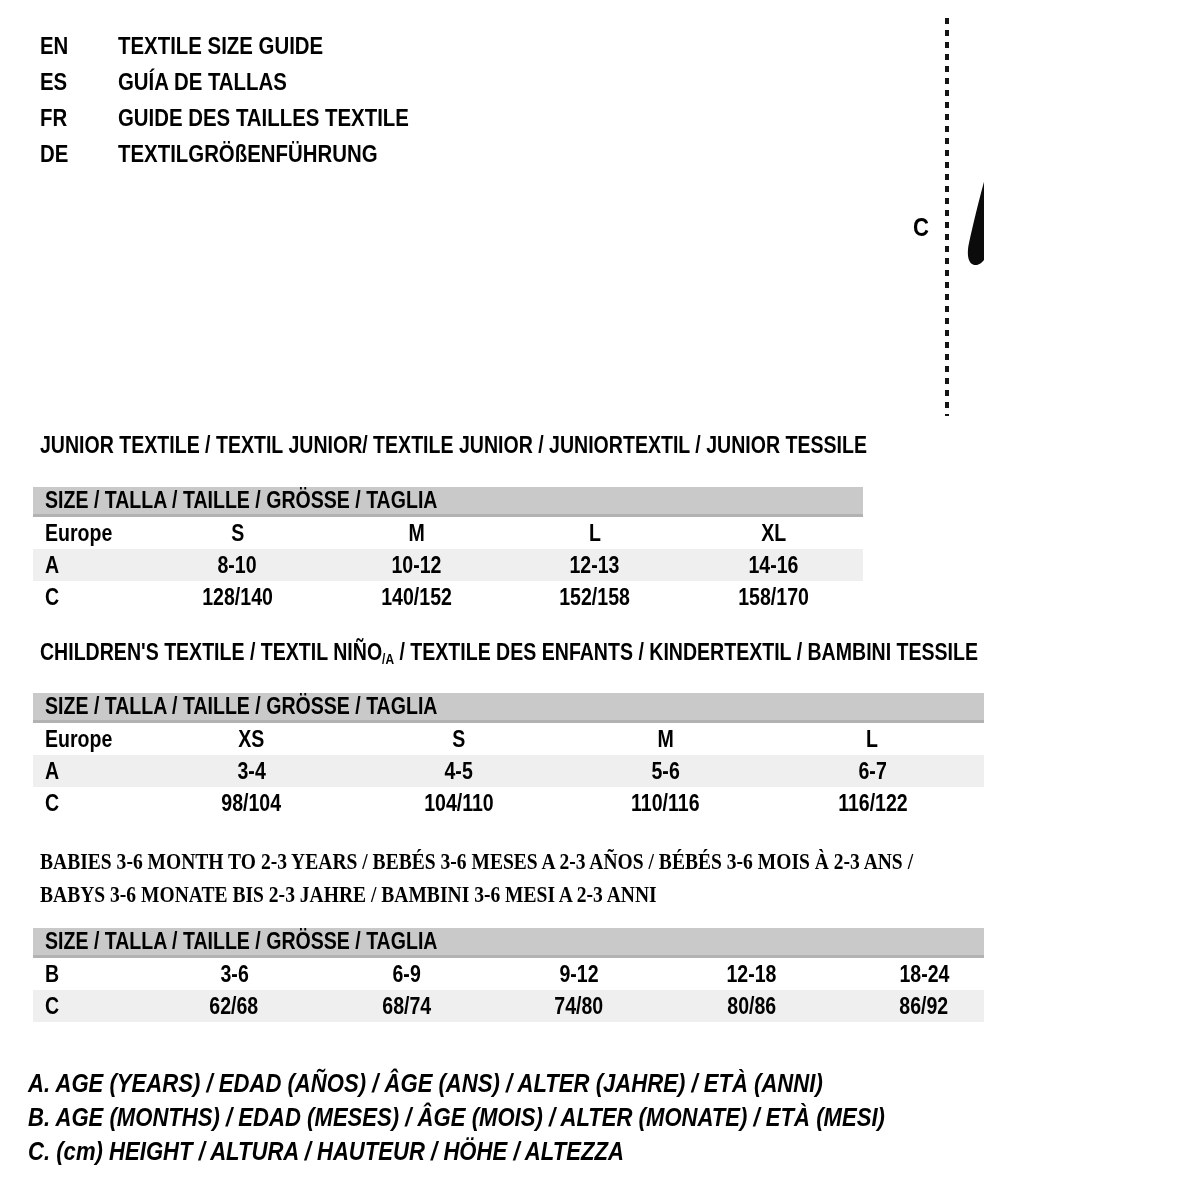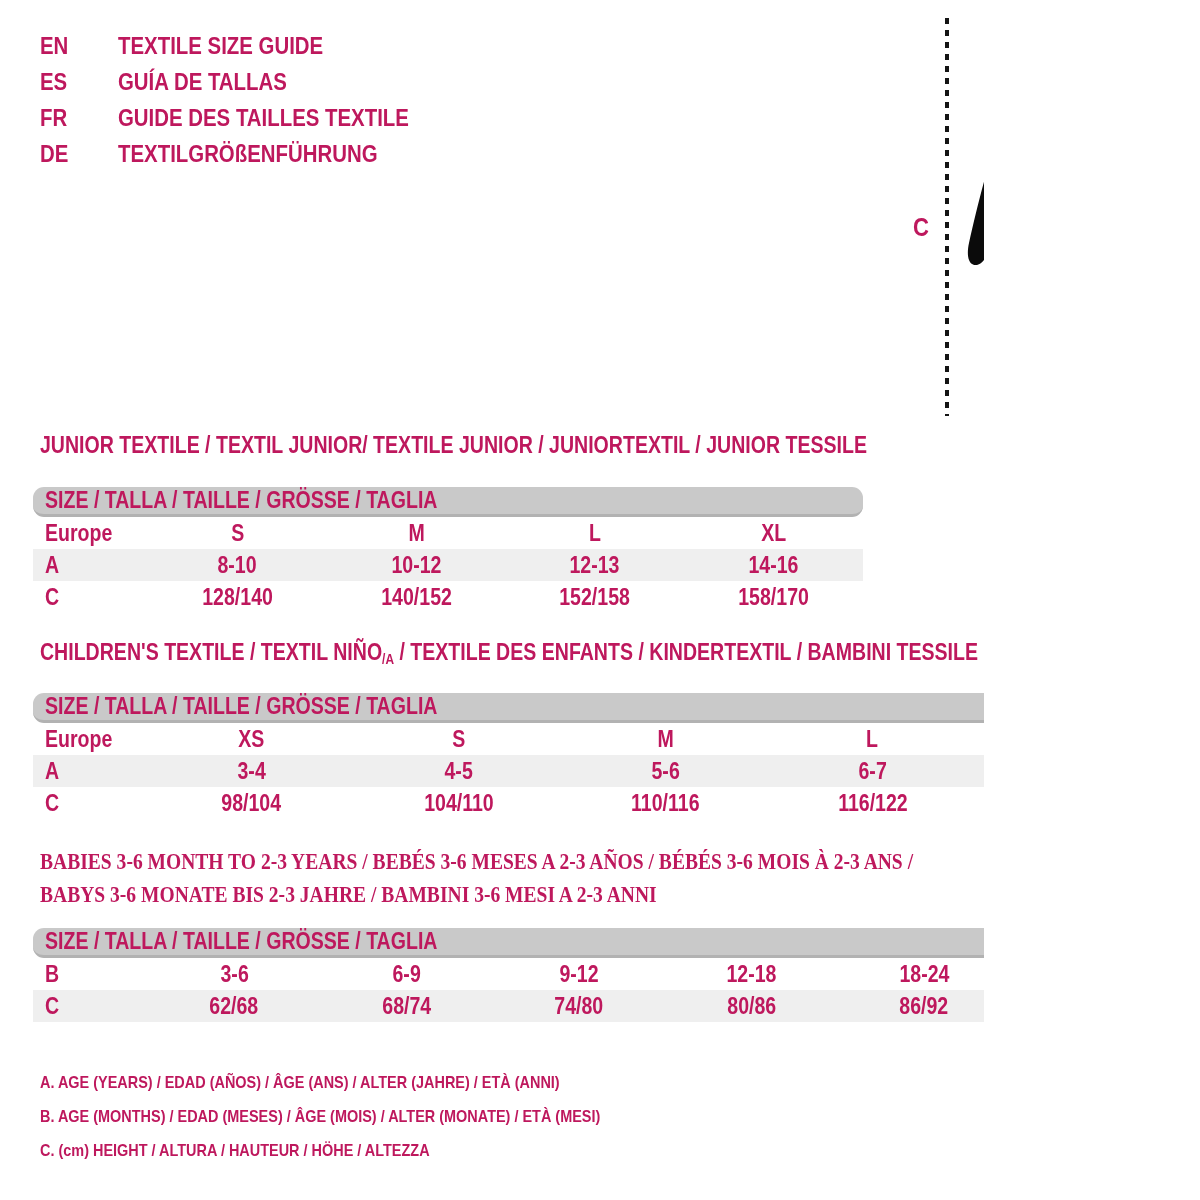"EN TEXTILE SIZE GUIDE" .page { color: #be185d -> #000000 }
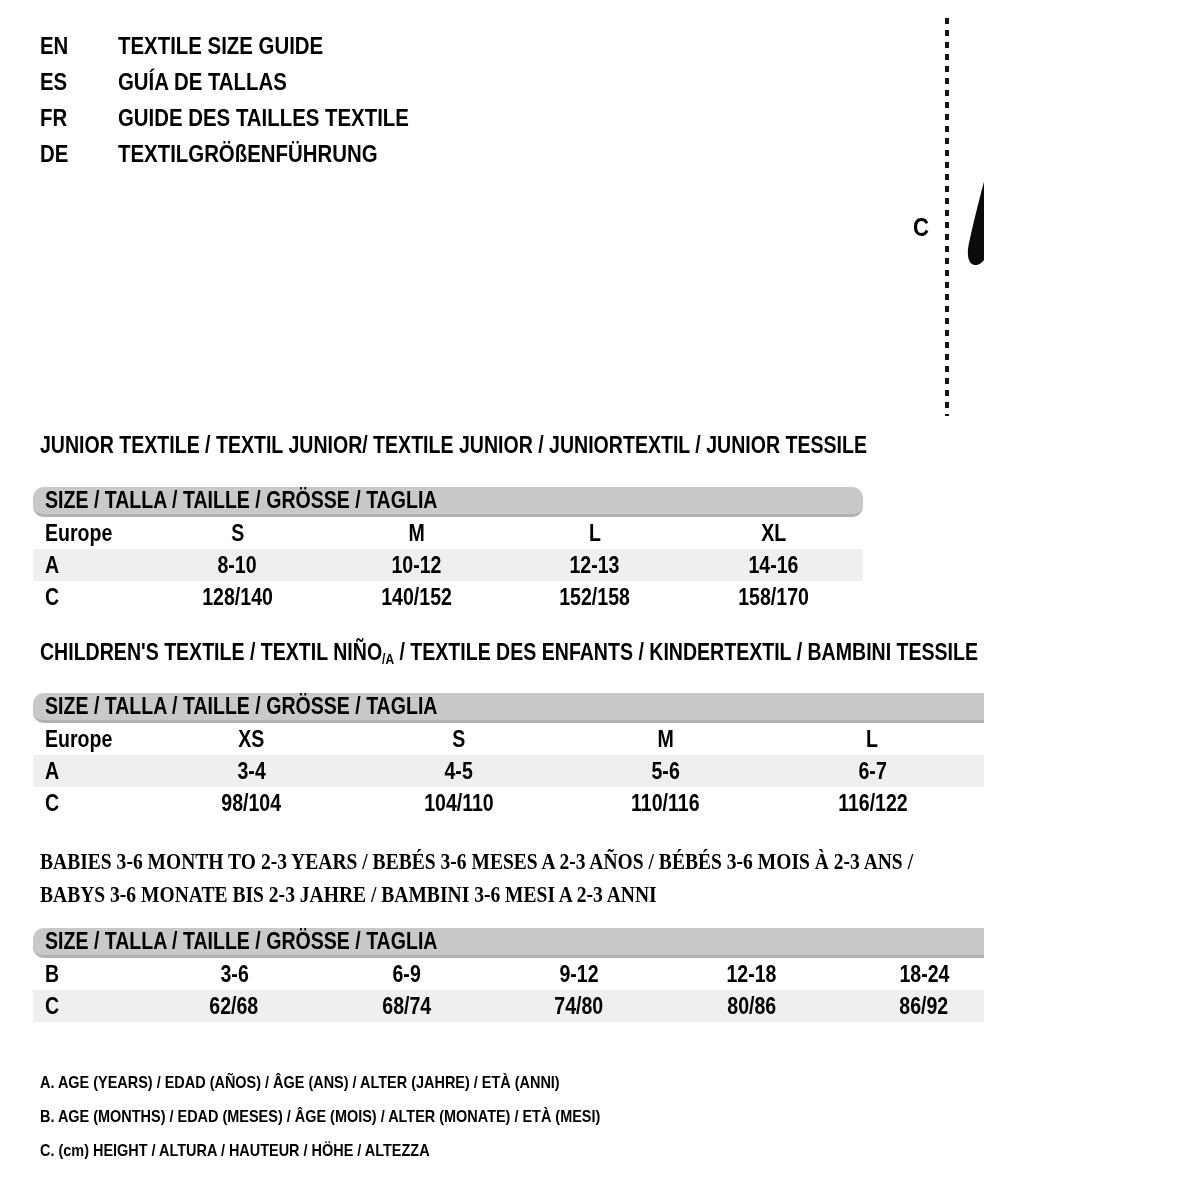"SIZE / TALLA / TAILLE" .bar { border-radius: 11px -> none }
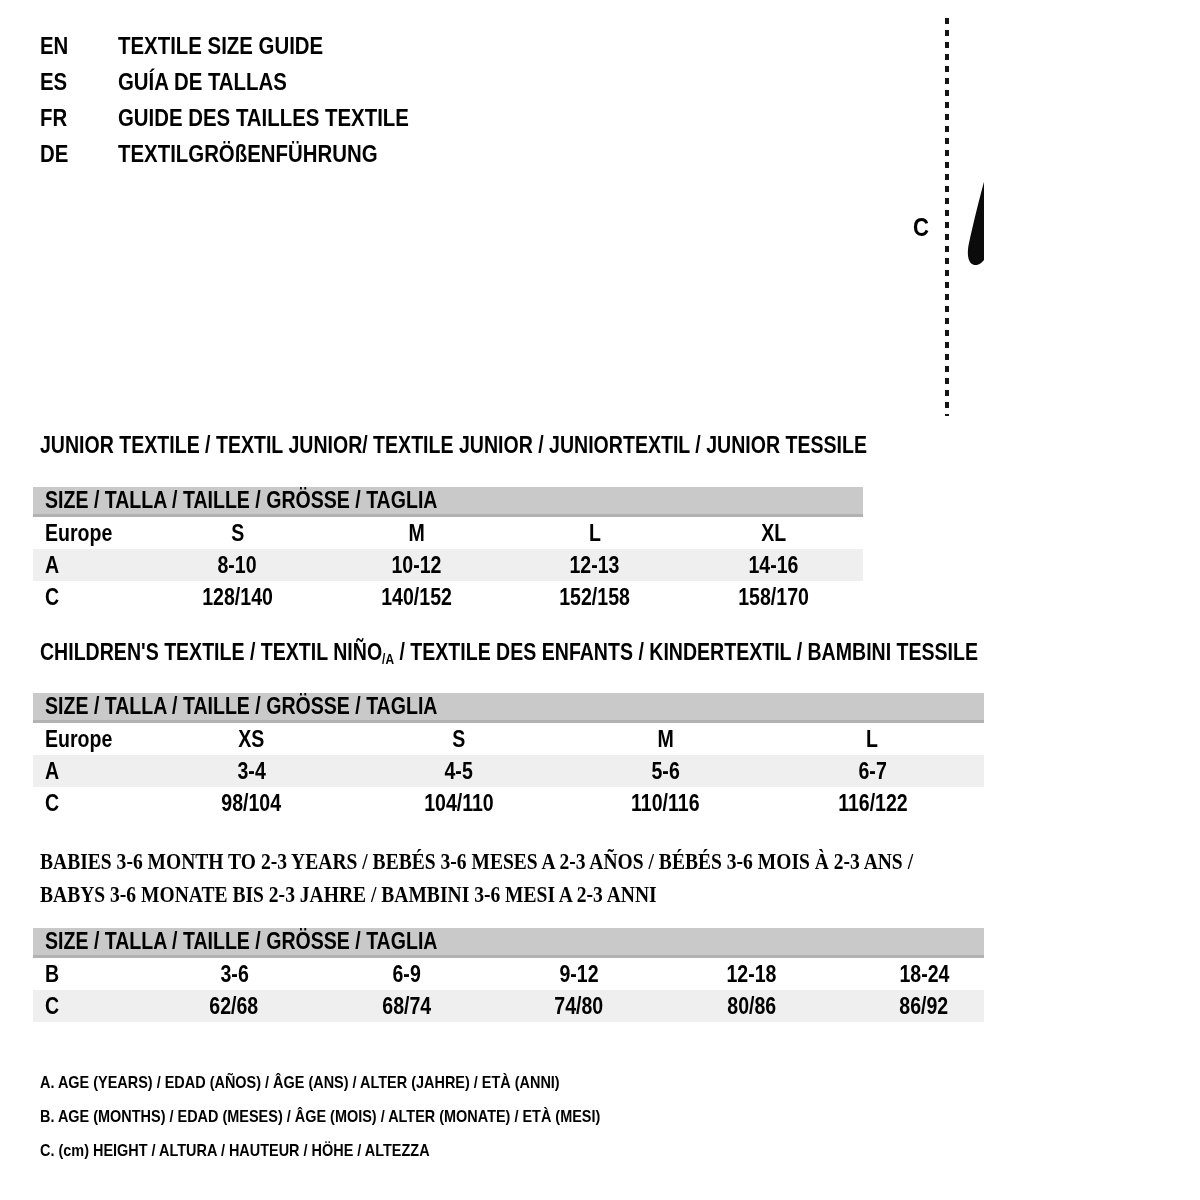"A. AGE (YEARS) / EDAD" .notes { font-size: 17px -> 26px; font-style: none -> italic; left: 40px -> 28px }
